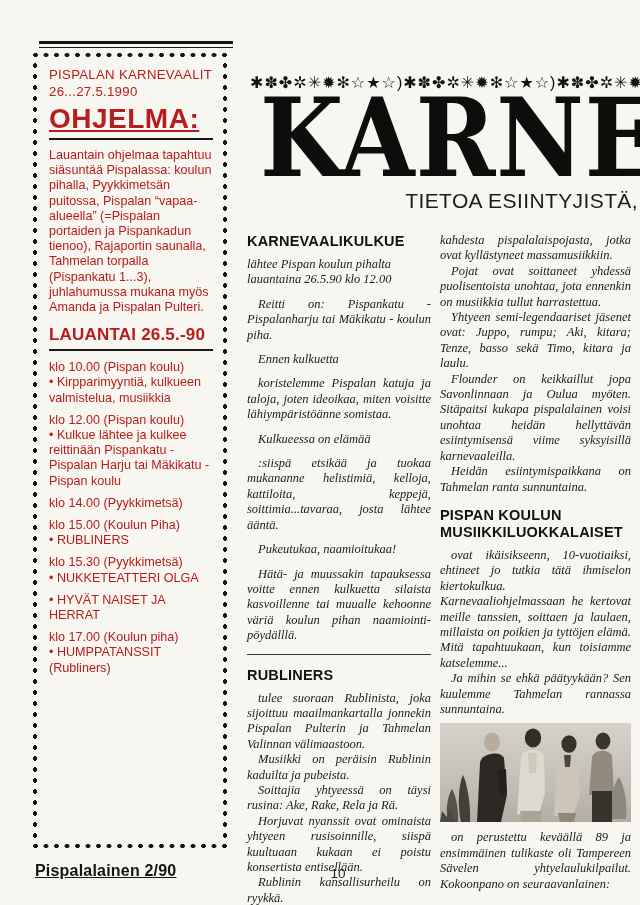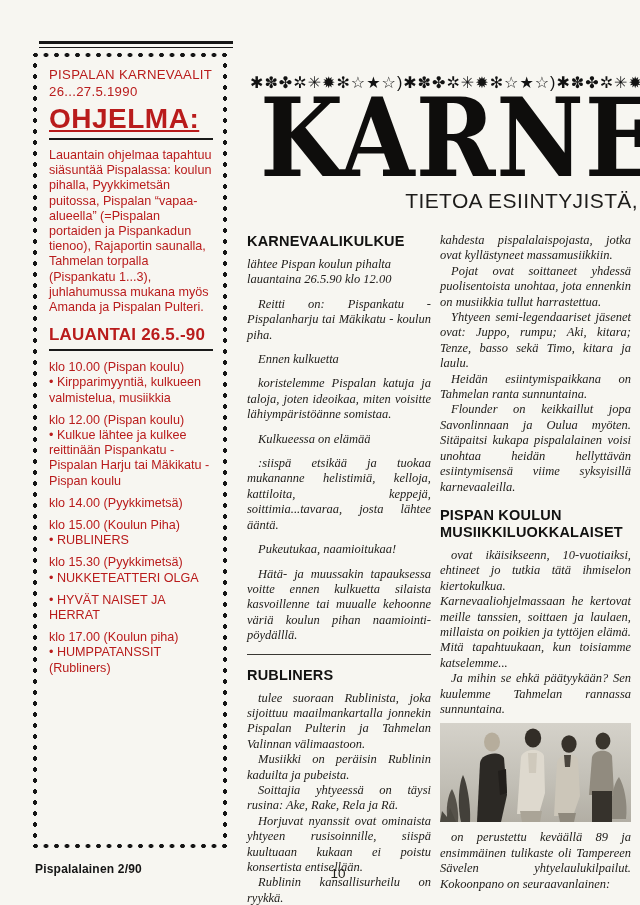"Heidän esiintymispaikkana on Tahmelan" div.para { order: before "Flounder on keikkaillut jopa" -> after "Flounder on keikkaillut jopa" }
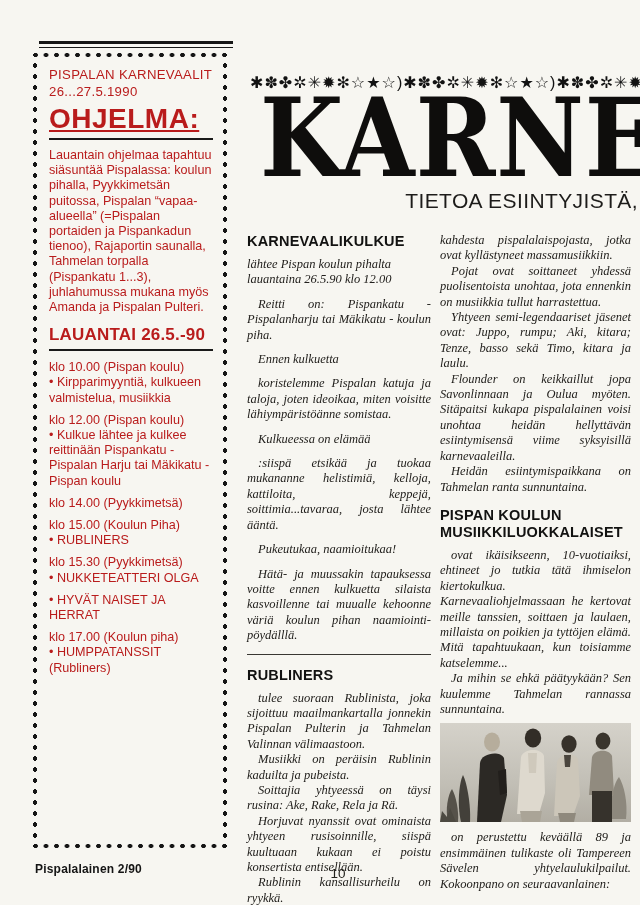"Pispalalainen 2/90" .footer-left { font-size: 12px -> 16px; text-decoration: none -> underline }
